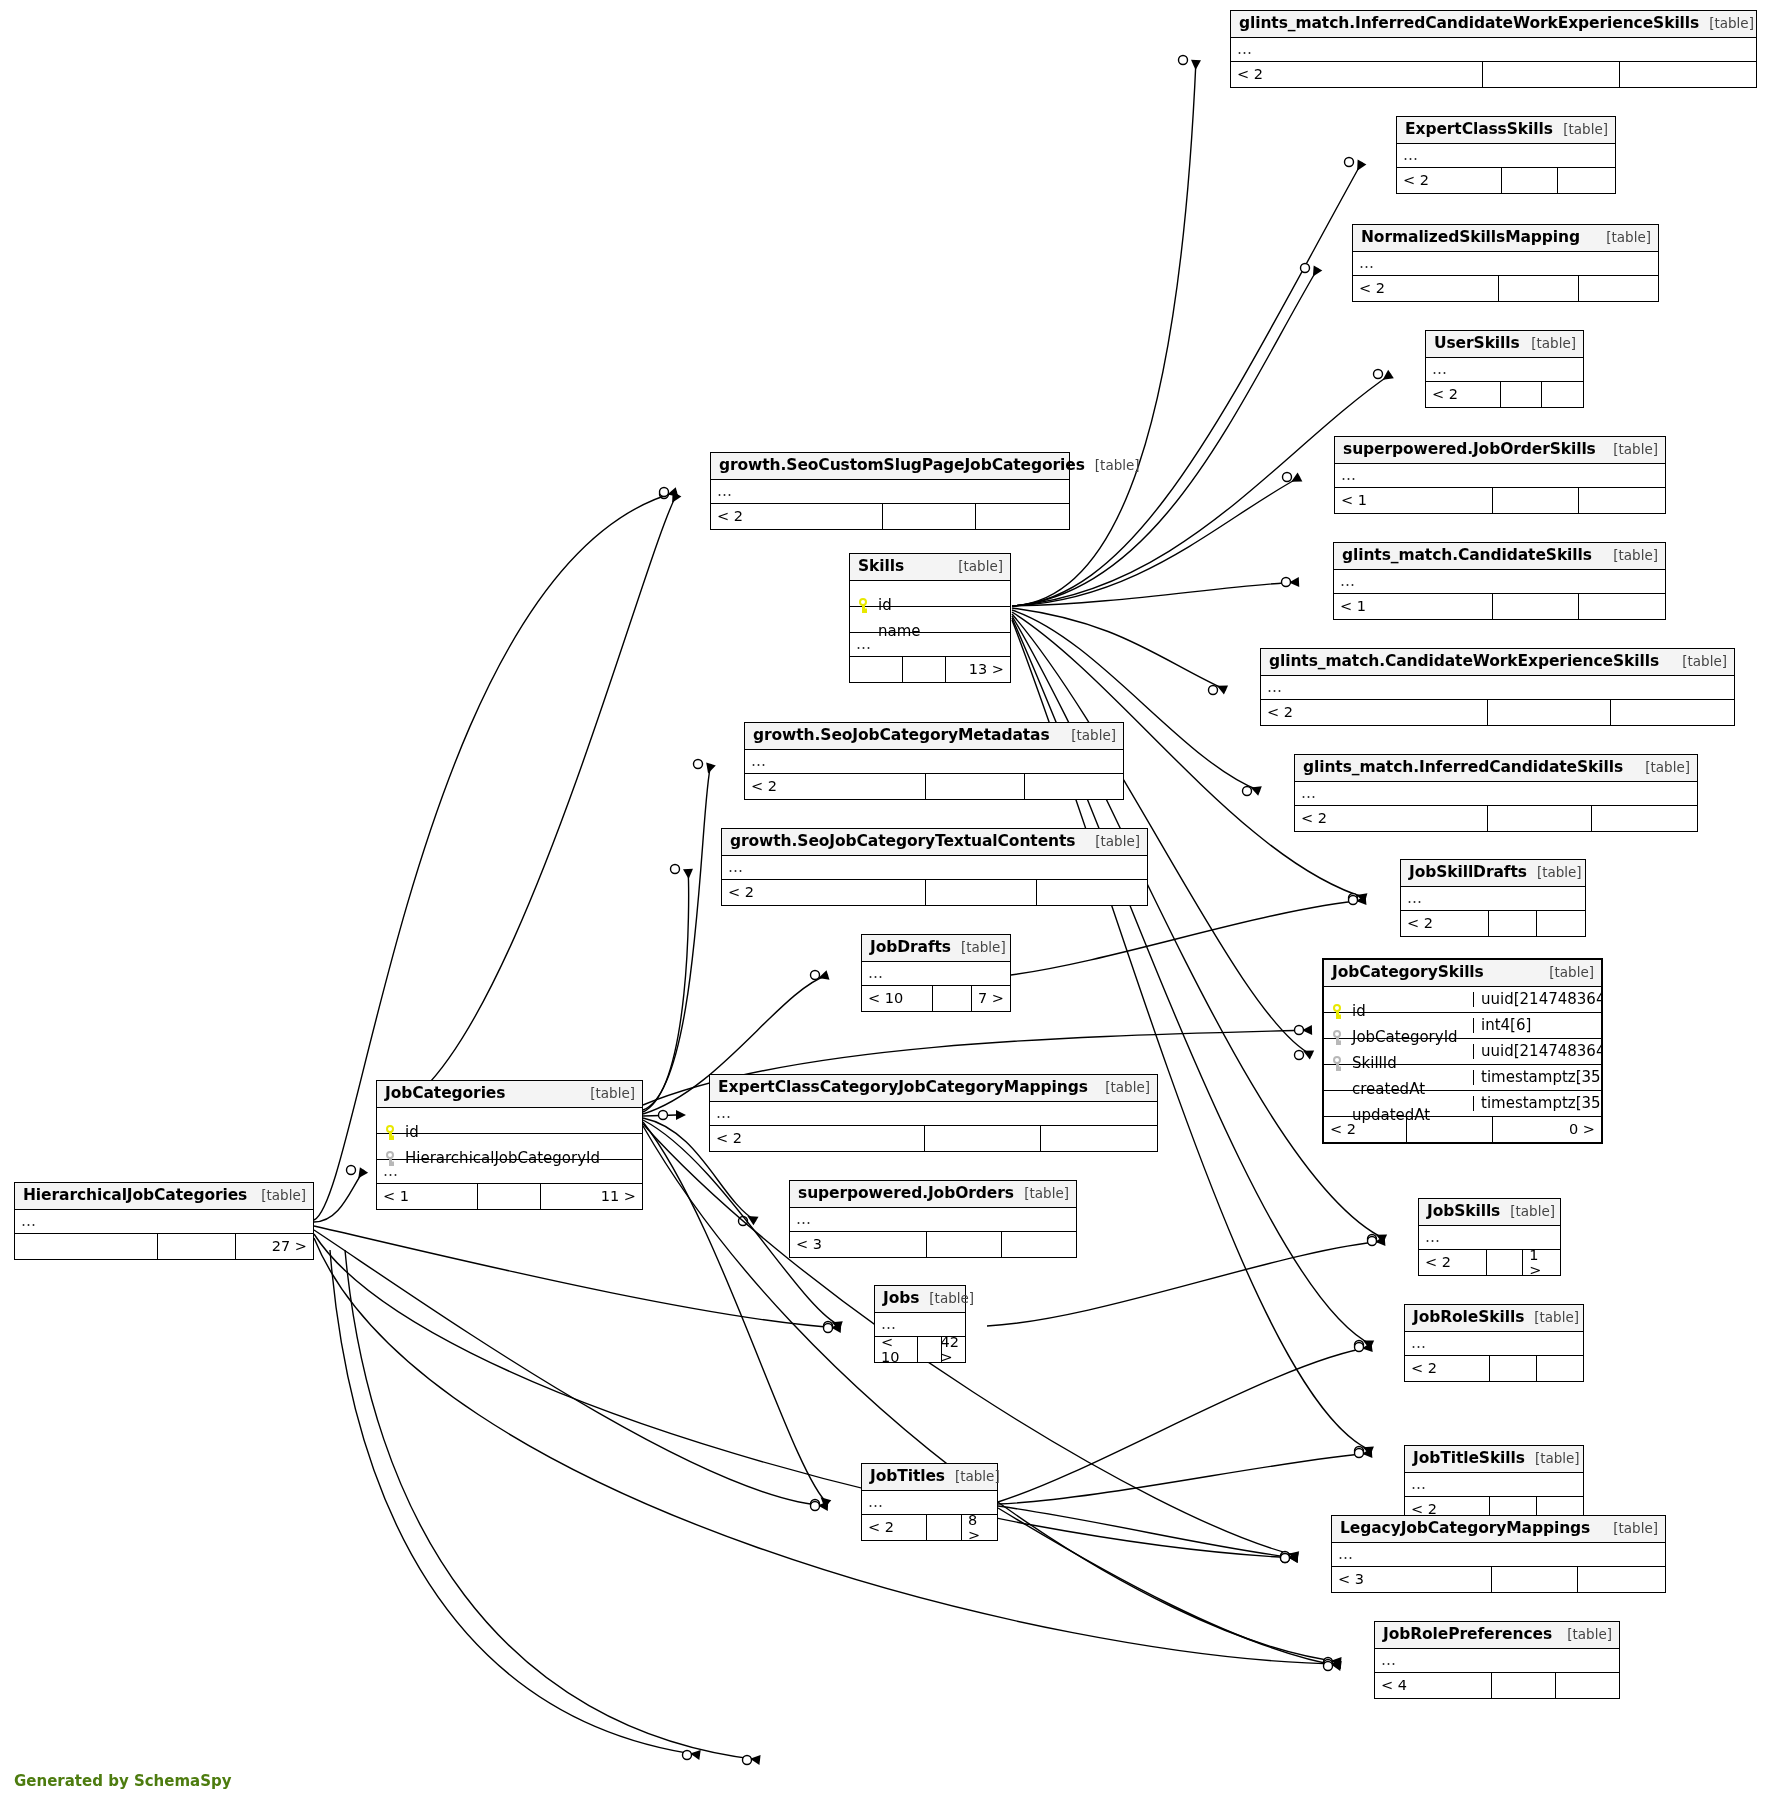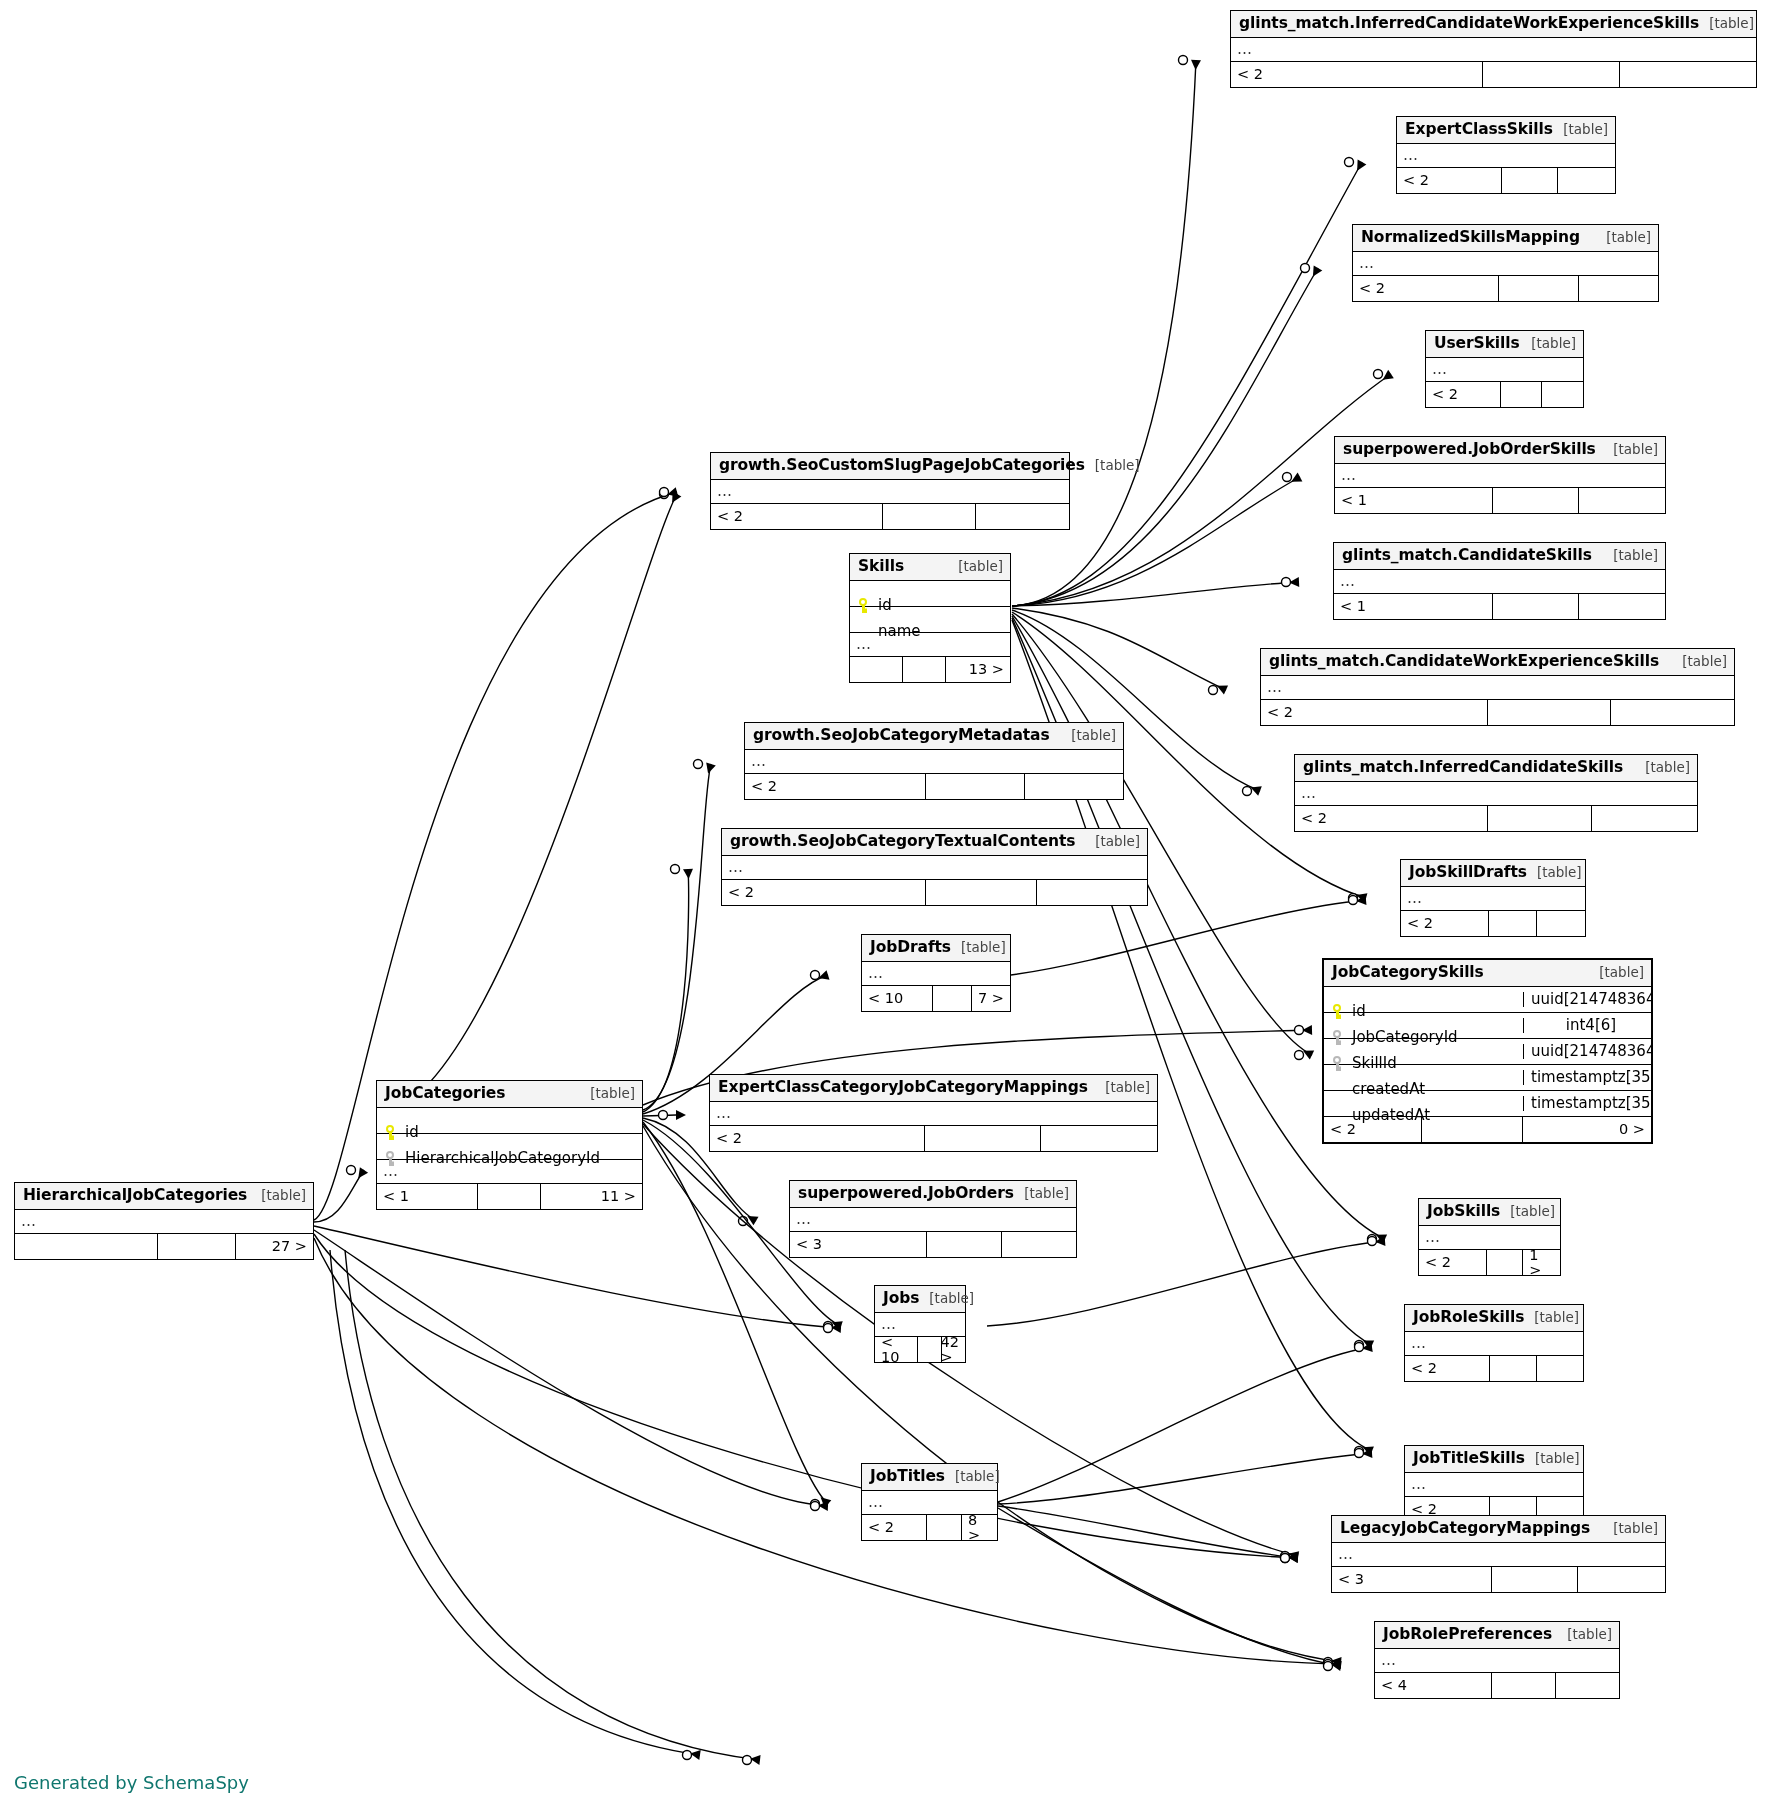"JobCategorySkills" div.table-node { text-align: center -> none; width: 331px -> 281px }
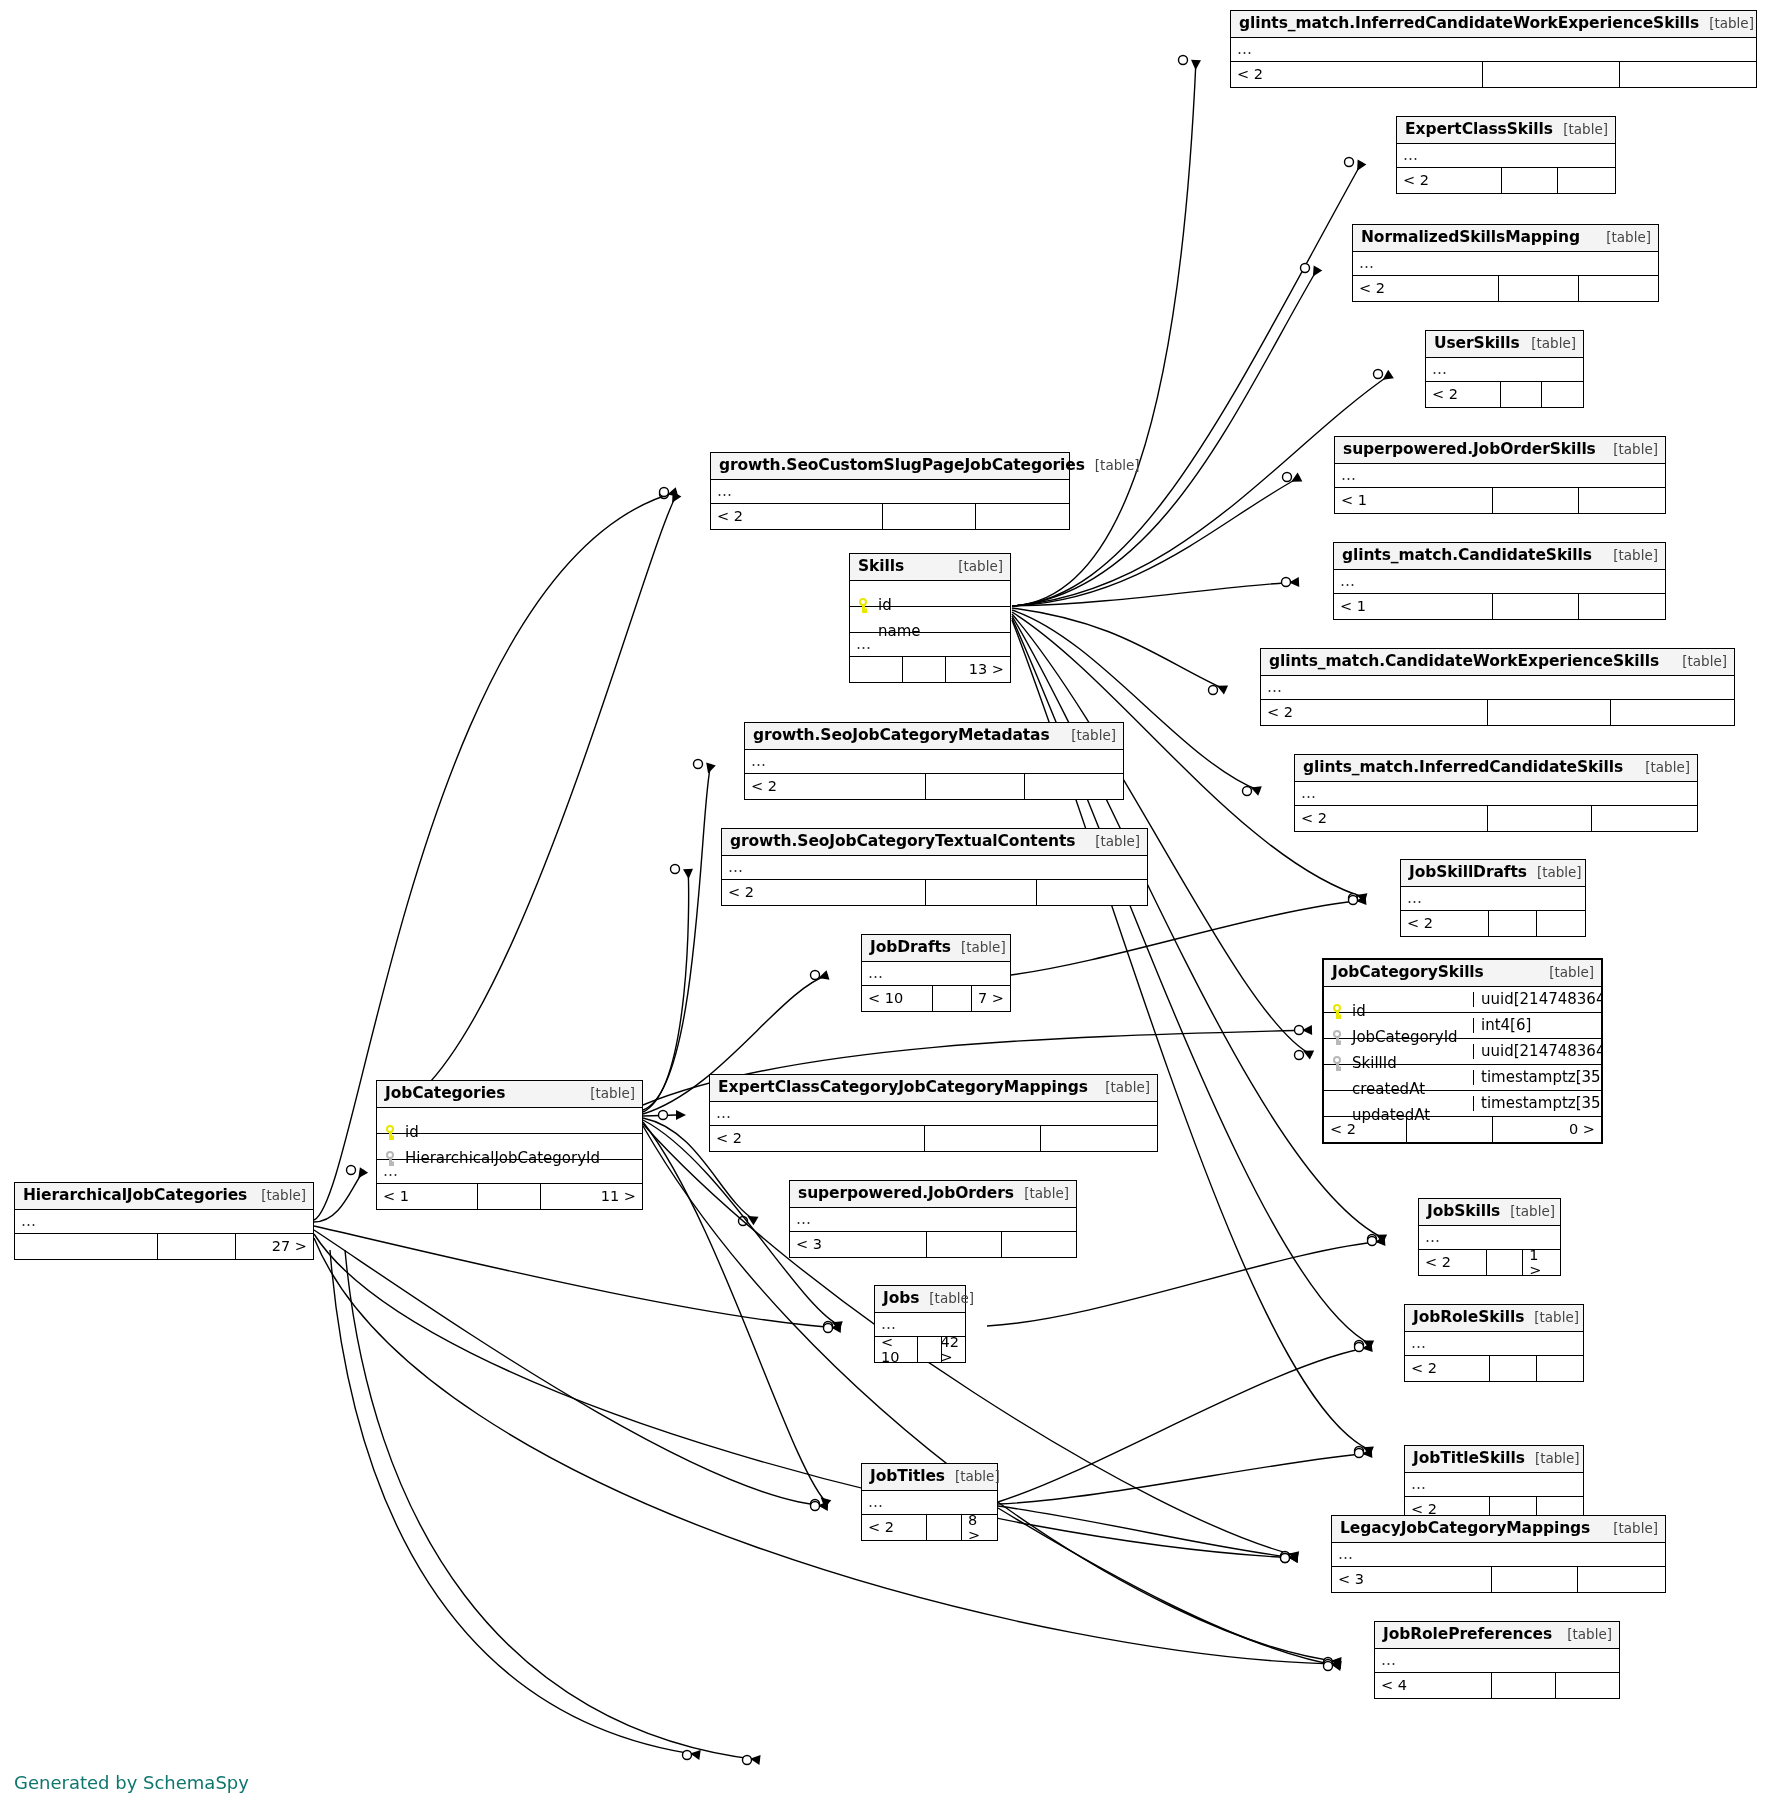"Generated by SchemaSpy" #footer-note { color: #0f766e -> #4d7c0f; font-size: 18px -> 15px; font-weight: none -> bold }
